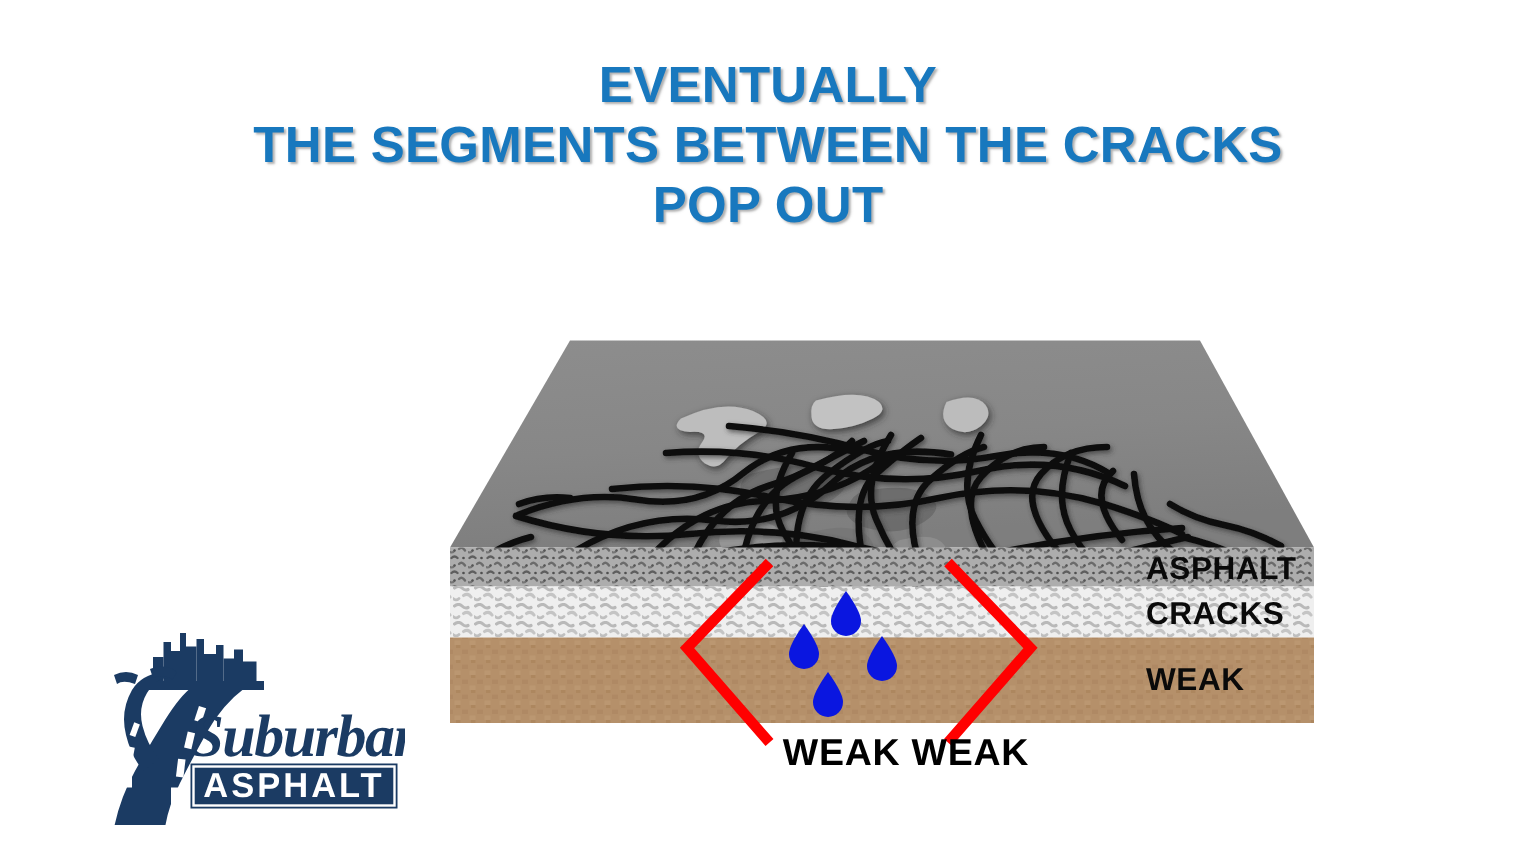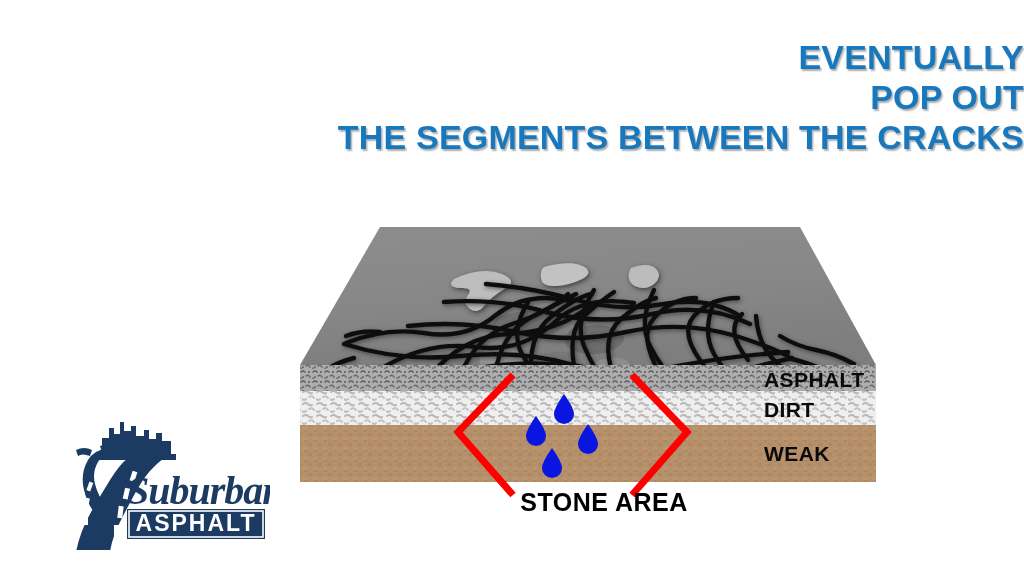"EVENTUALLY" .title-block { text-align: right -> center }
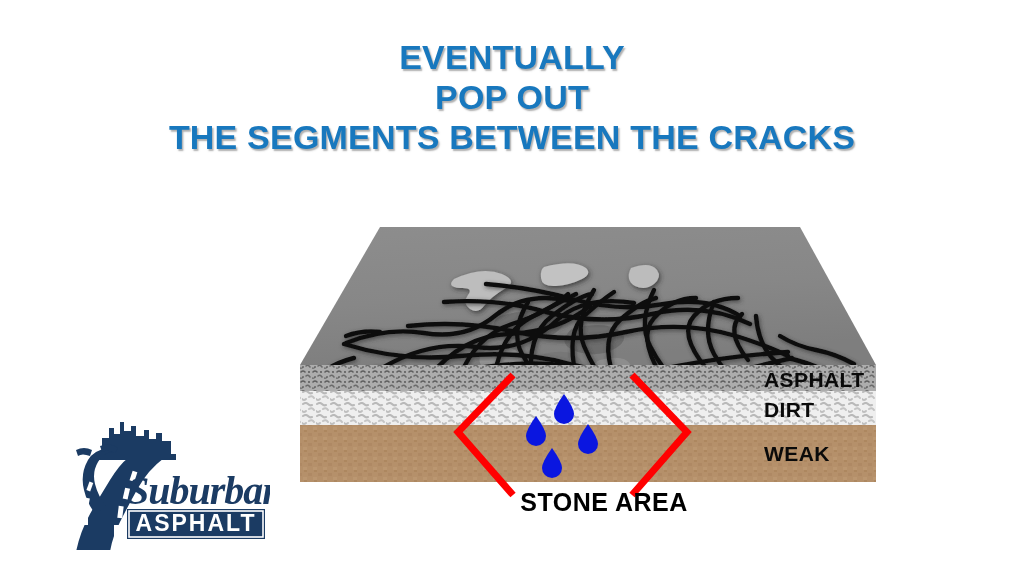"POP OUT" div.title-line { order: before "THE SEGMENTS BETWEEN THE CRACKS" -> after "THE SEGMENTS BETWEEN THE CRACKS" }
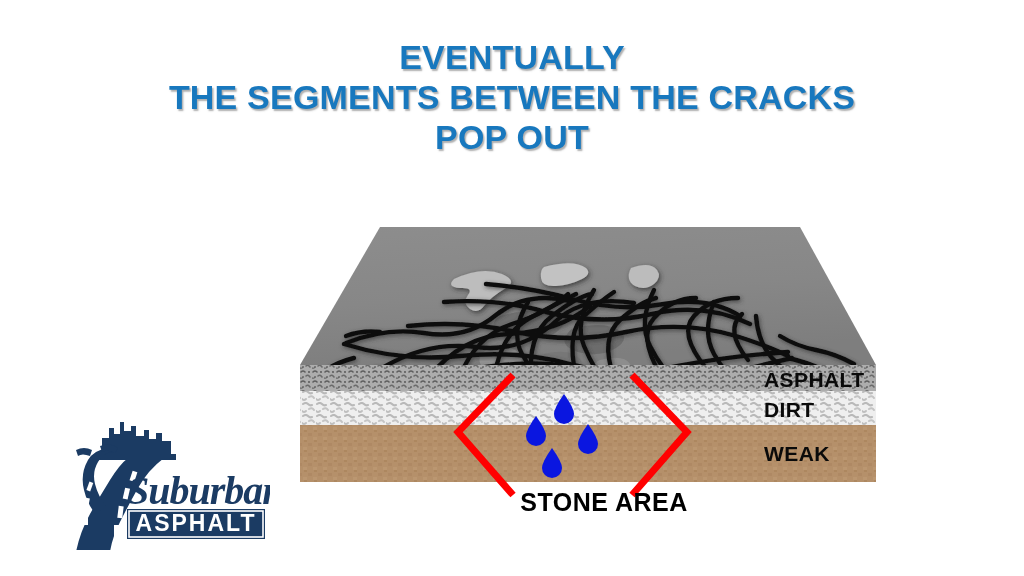"DIRT" div.layer-label { text: DIRT -> CRACKS }
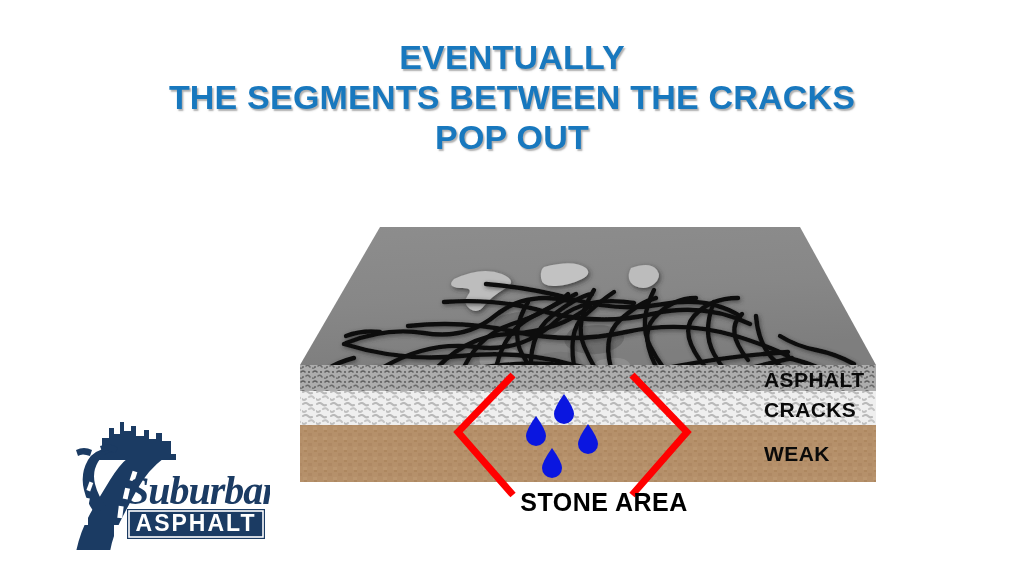"STONE AREA" div { text: STONE AREA -> WEAK WEAK }
